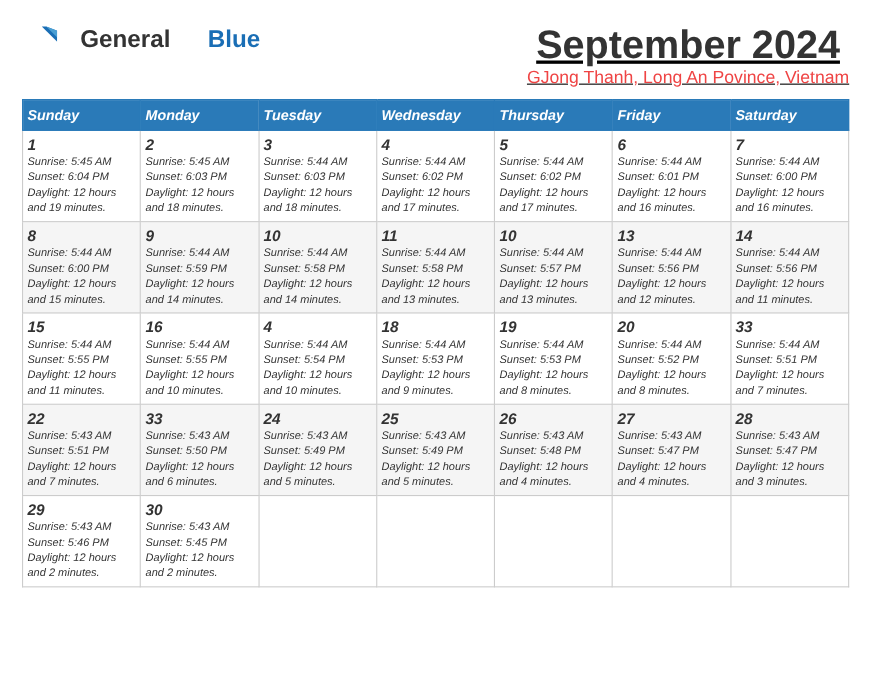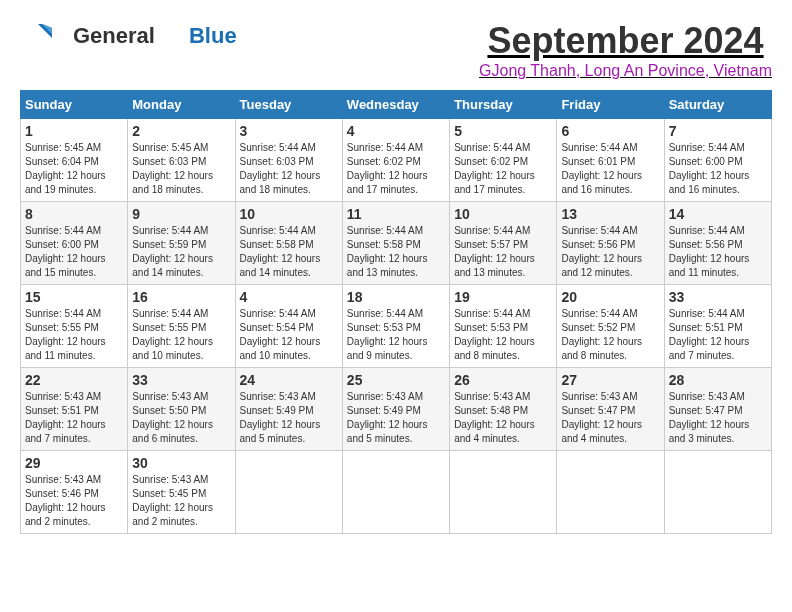"GJong Thanh, Long An Povince," .location-title { color: #a21caf -> #ef4444 }
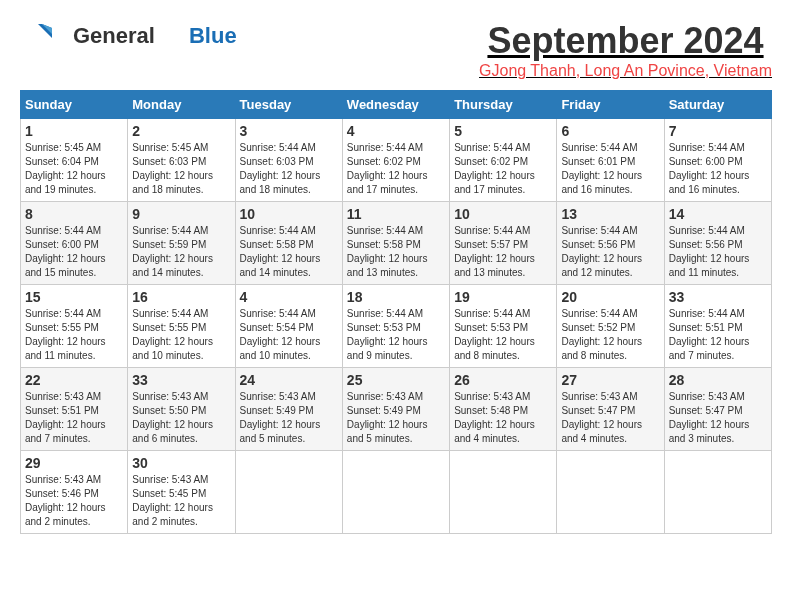"Sunday" table { font-style: none -> italic }
